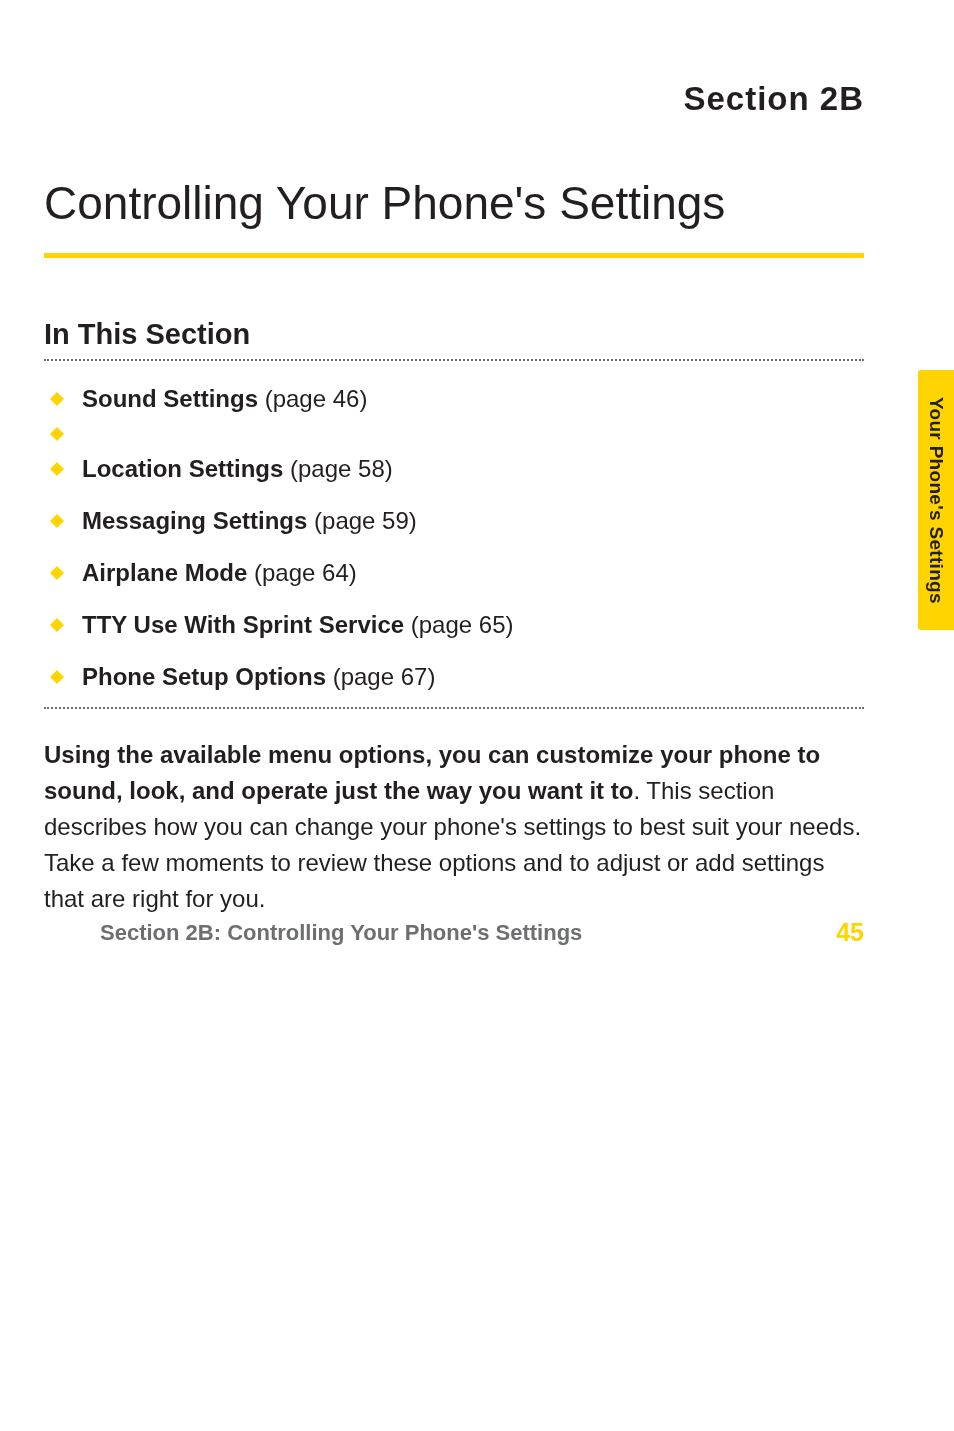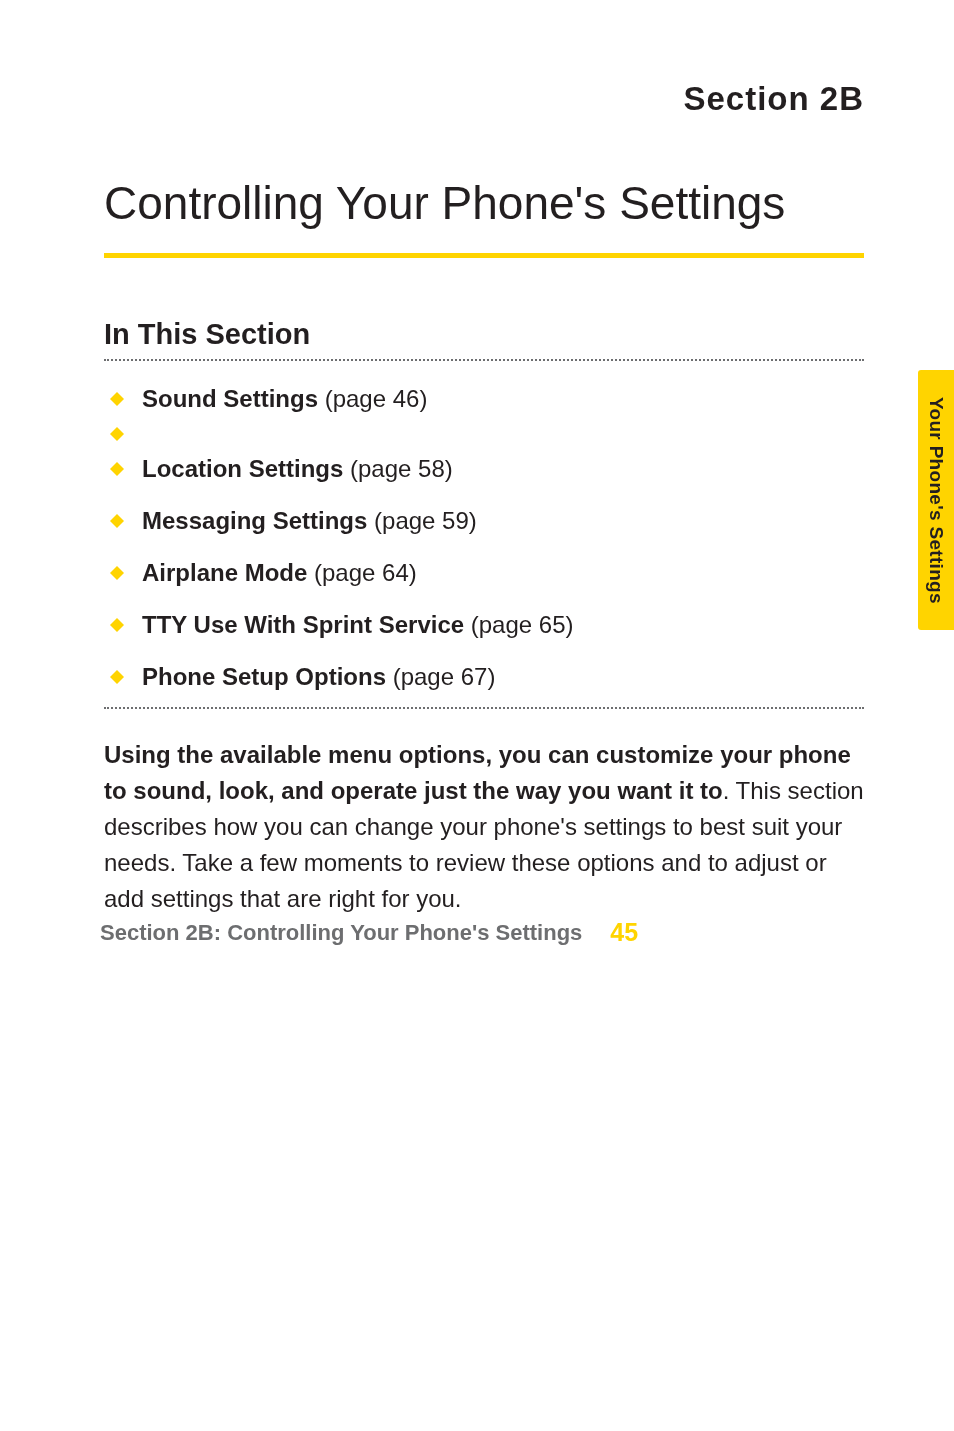"Section 2B" .page { padding: 80px 90px 60px 104px -> 80px 90px 60px 44px }
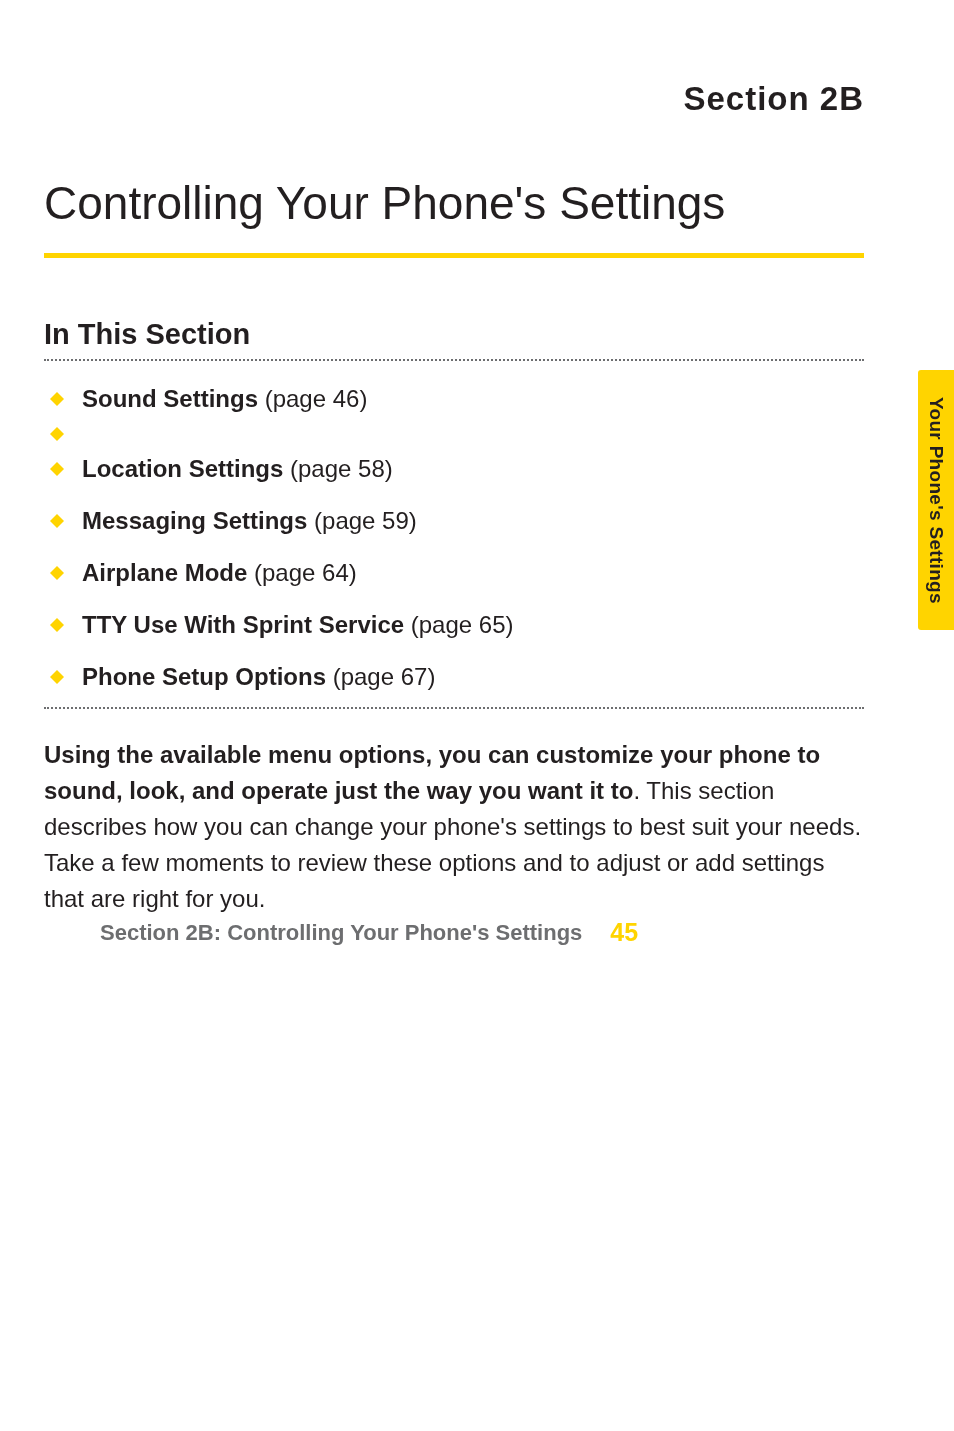"Section 2B: Controlling Your Phone's" .footer { justify-content: flex-start -> space-between }
